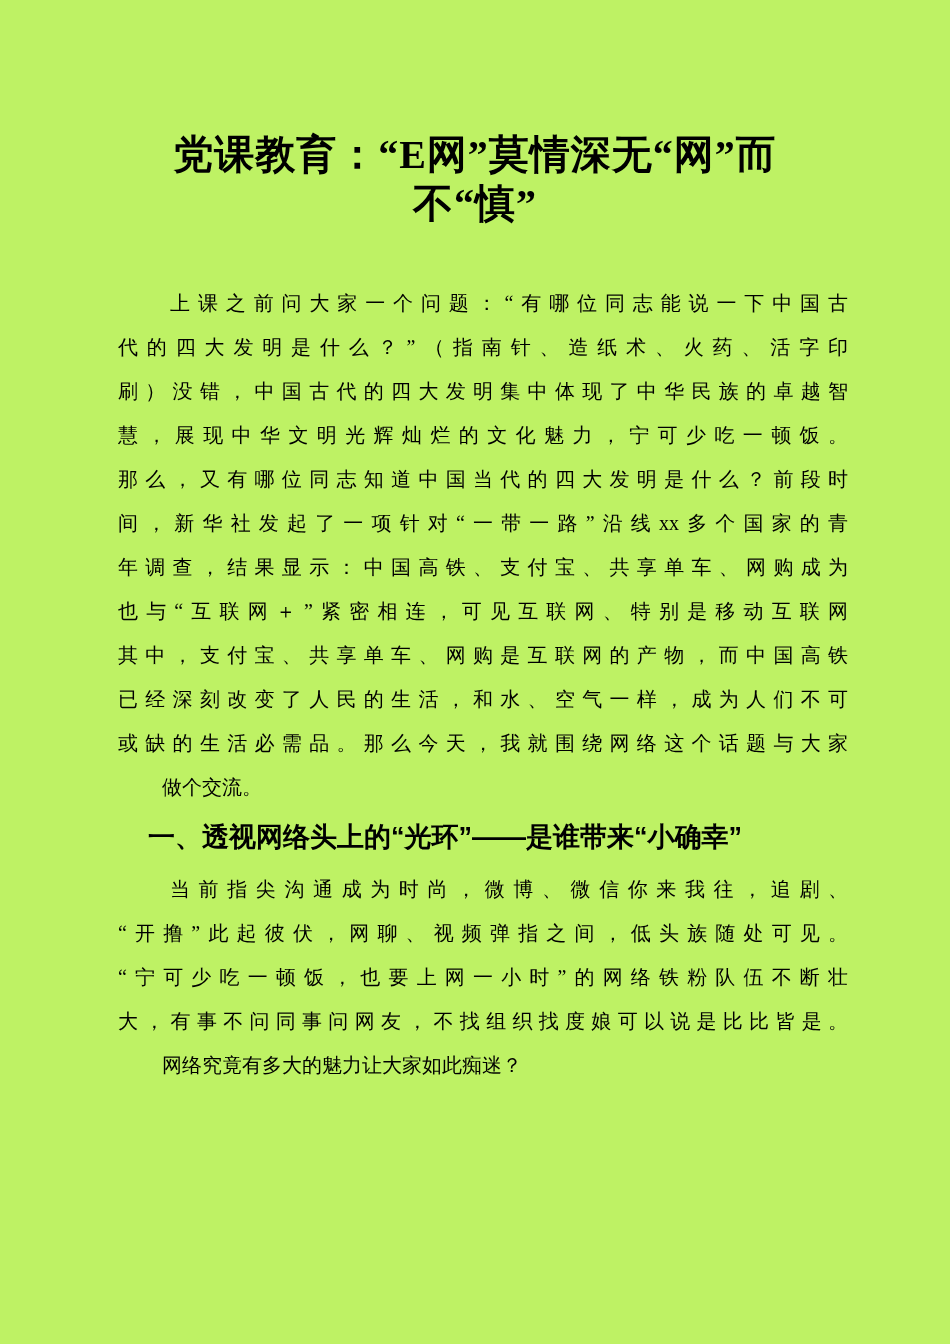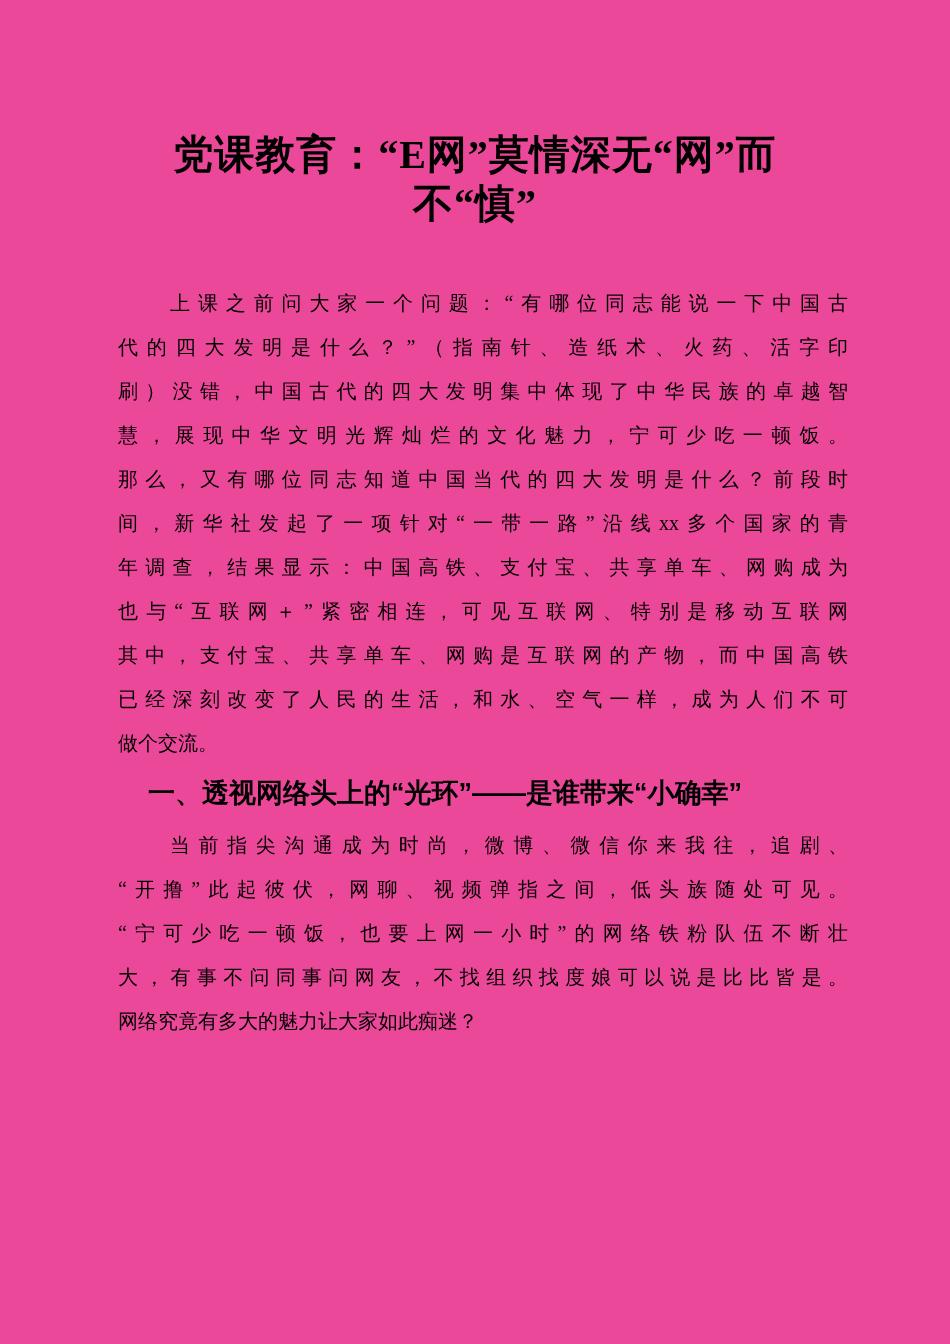"党课教育：“E网”莫情深无“网”而" .page { background: #ec4899 -> #bef264 }
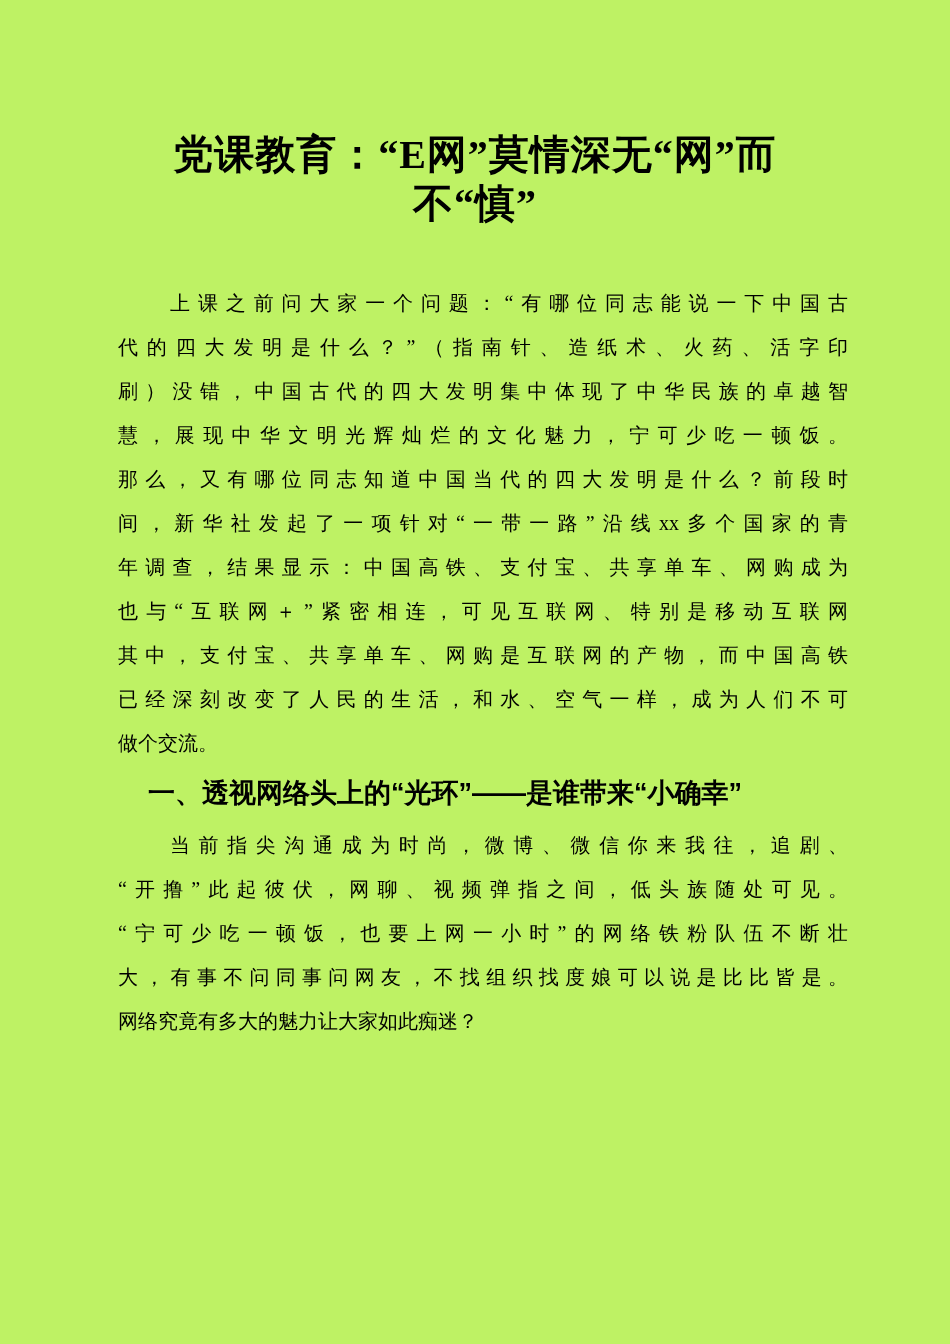"或缺的生活必需品。那么今天，我就围绕网络这个话题与大家" div.line { html: none -> <div>或缺的生活必需品。那么今天，我就围绕网络这个话题与大家</div> }
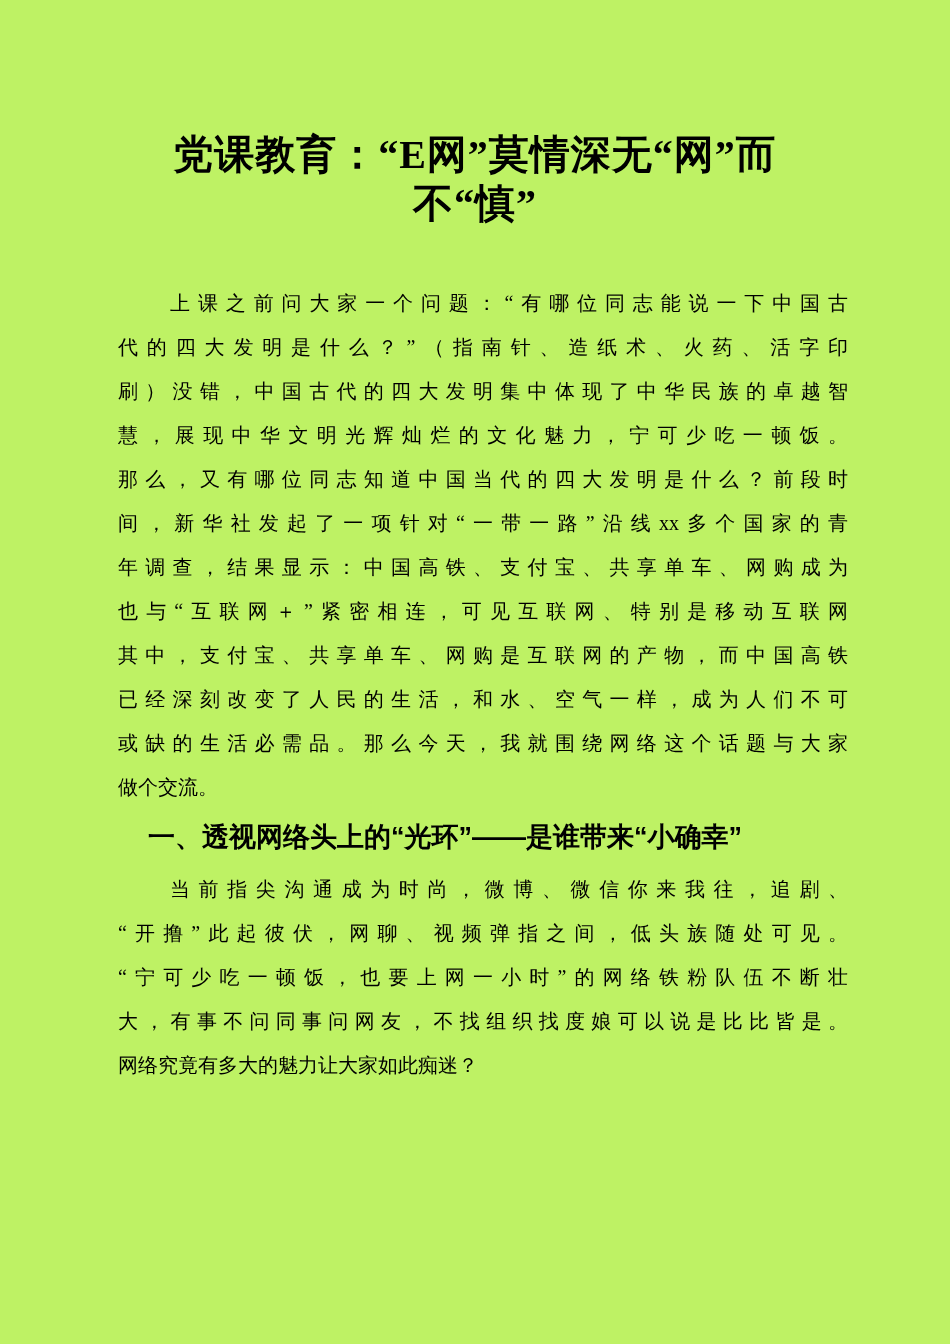"做个交流。" .line.last { margin-left: none -> 44px }
